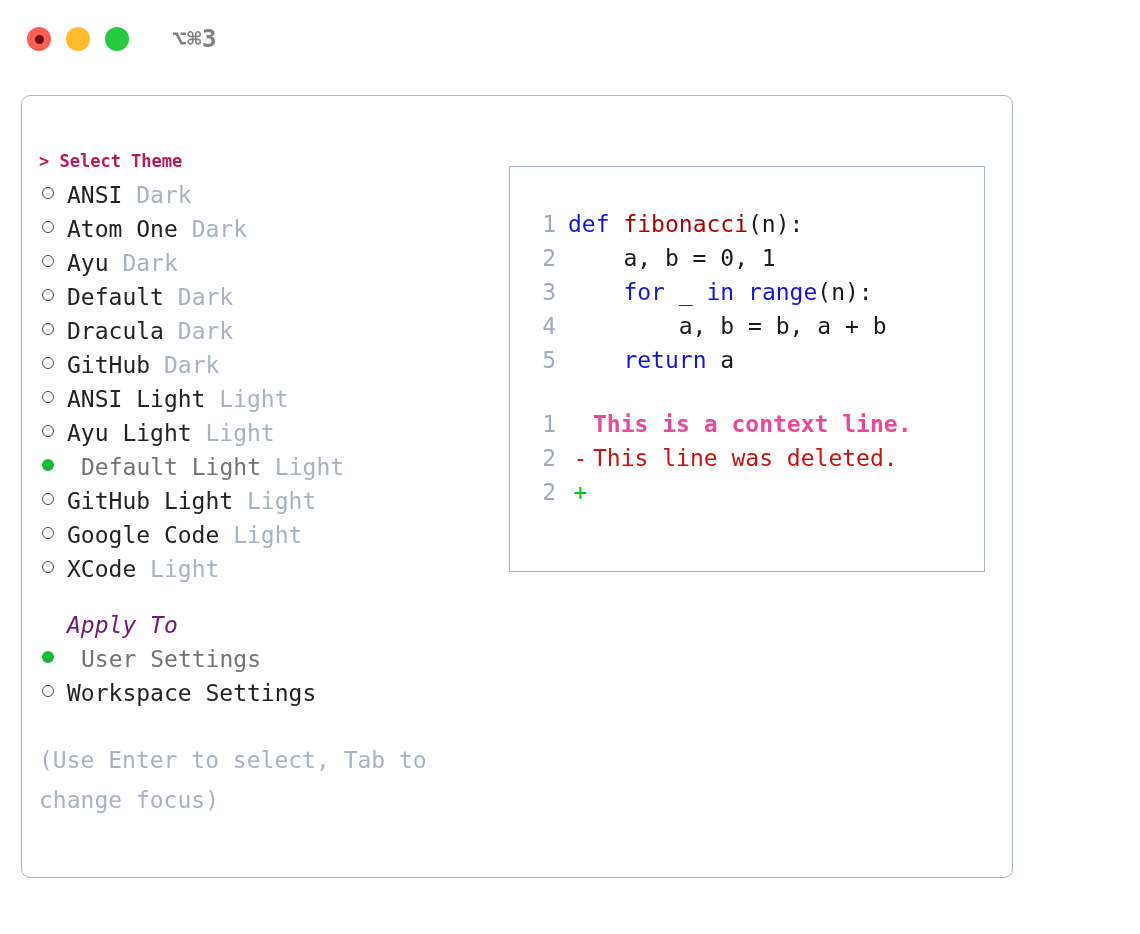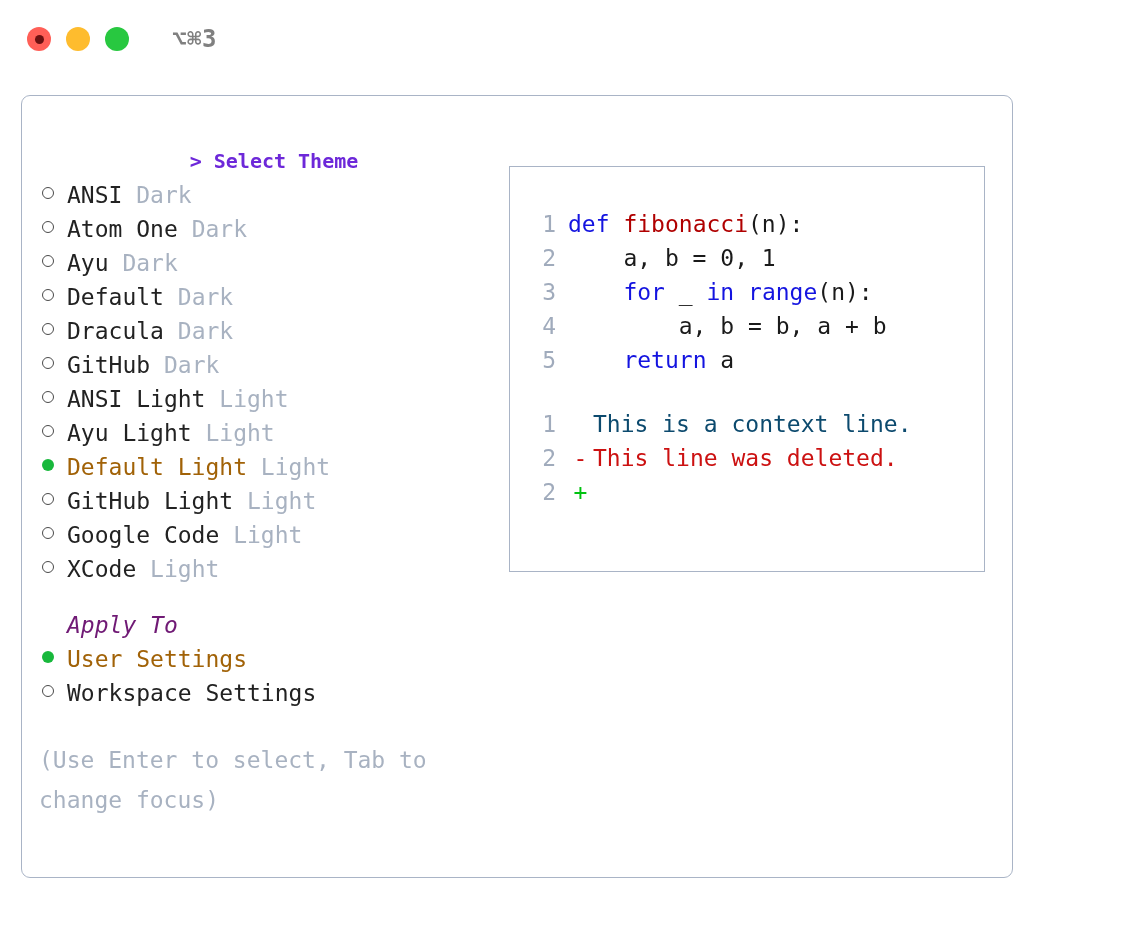"> Select Theme" .list-head { color: #6d28d9 -> #be185d; font-size: 20px -> 17px; text-align: center -> none }
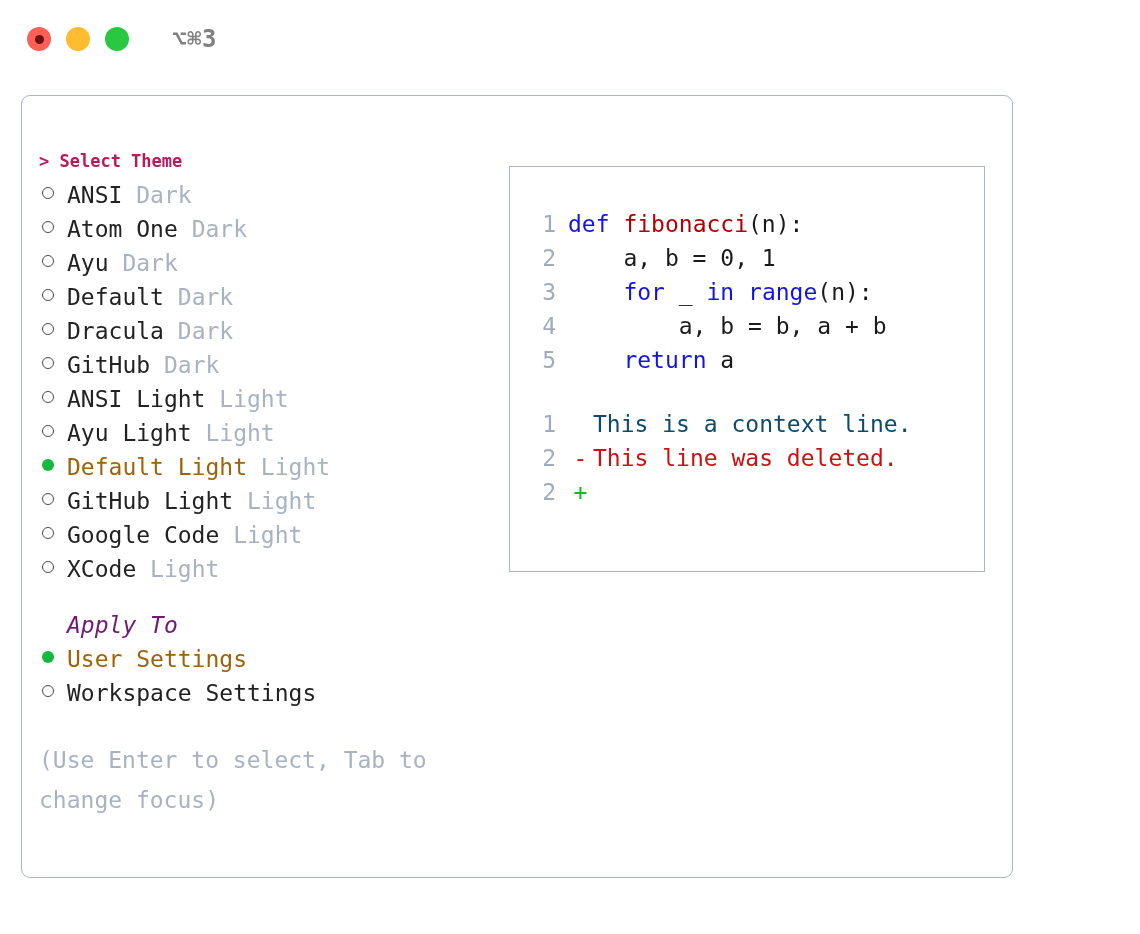"This is a context line." .diff-ctx { color: #0c4a6e -> #ec4899; font-weight: none -> bold }
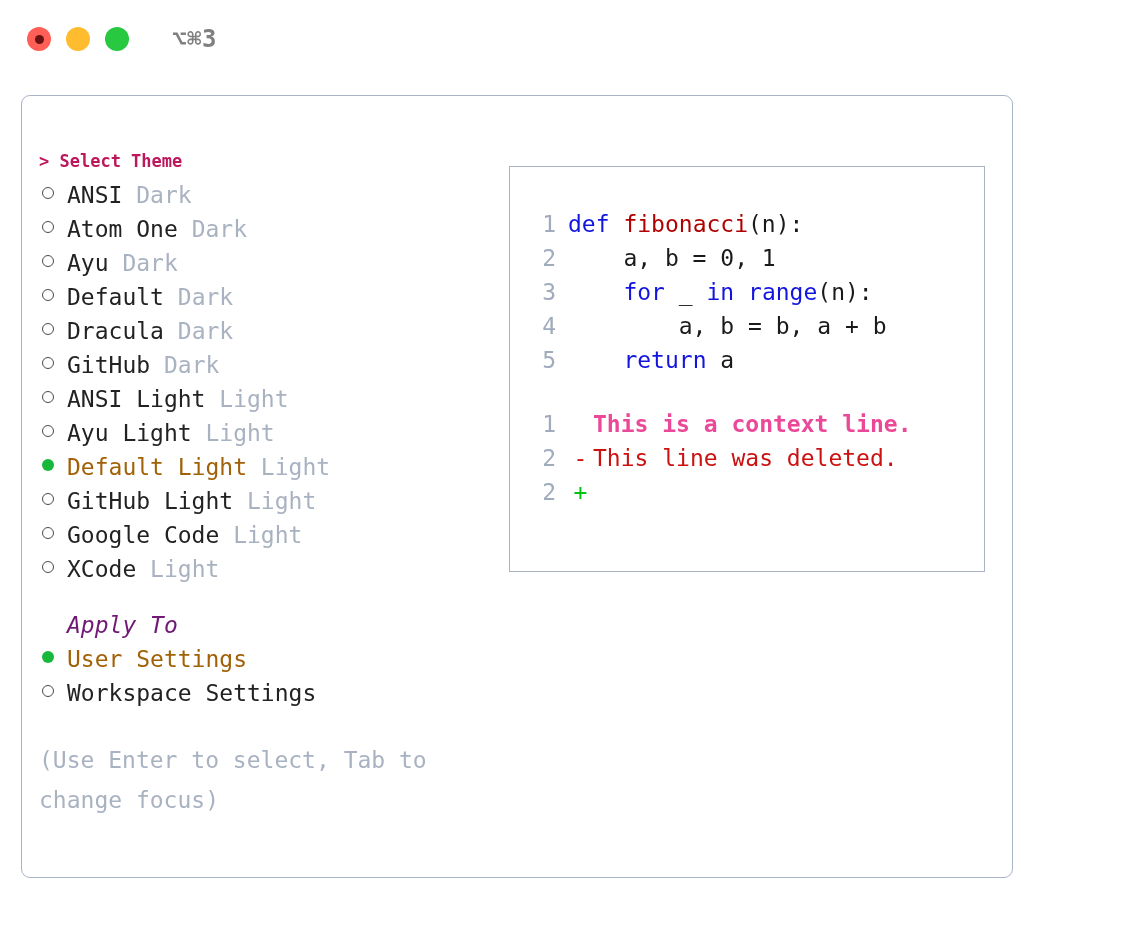"Default Light" .label-sel { color: #a16207 -> #737373; margin-left: none -> 14px }
